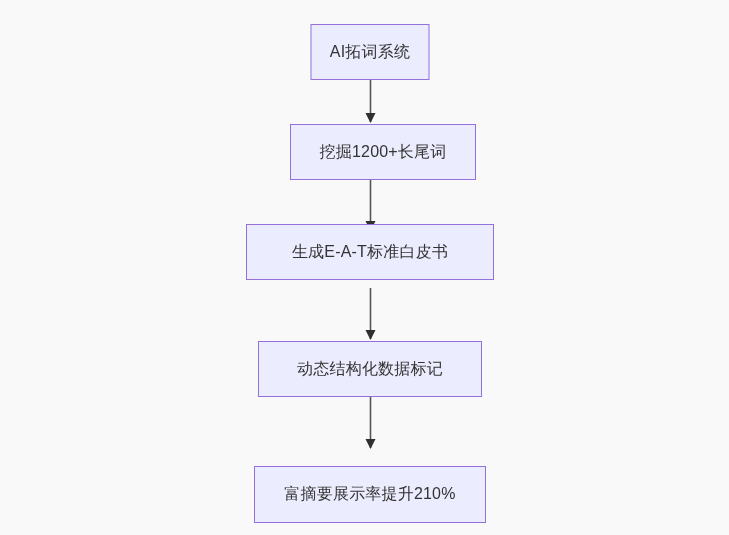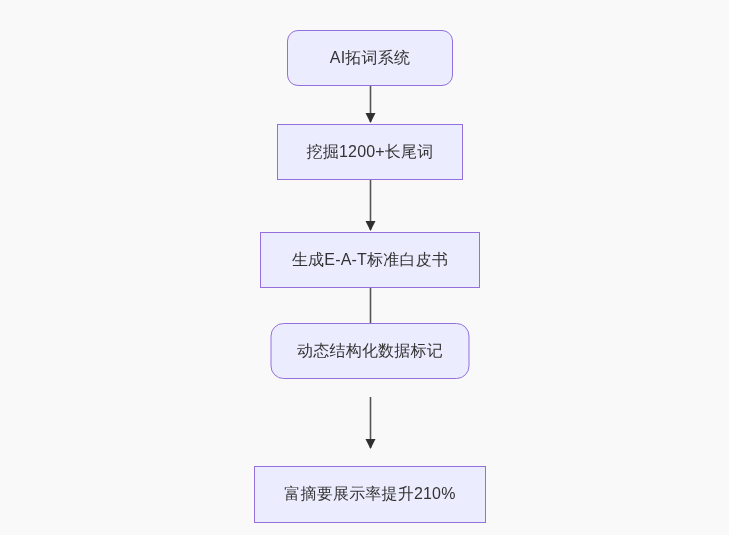"AI拓词系统" .n1 { border-radius: 11px -> none; top: 30px -> 24px; width: 166px -> 119px }
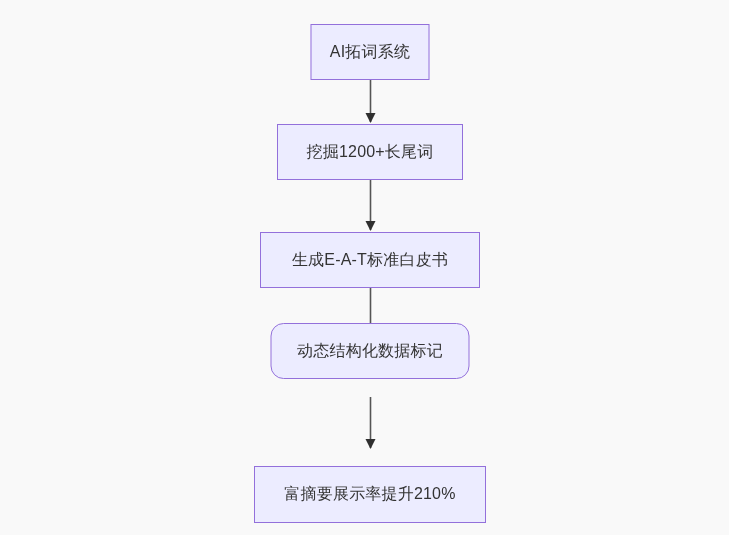"挖掘1200+长尾词" .n2 { margin-left: none -> 13px }
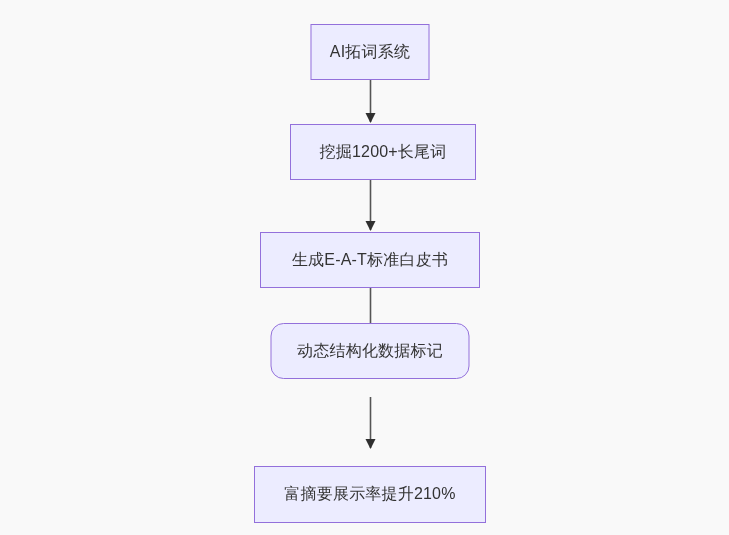"生成E-A-T标准白皮书" .n3 { top: 232px -> 224px; width: 220px -> 248px }
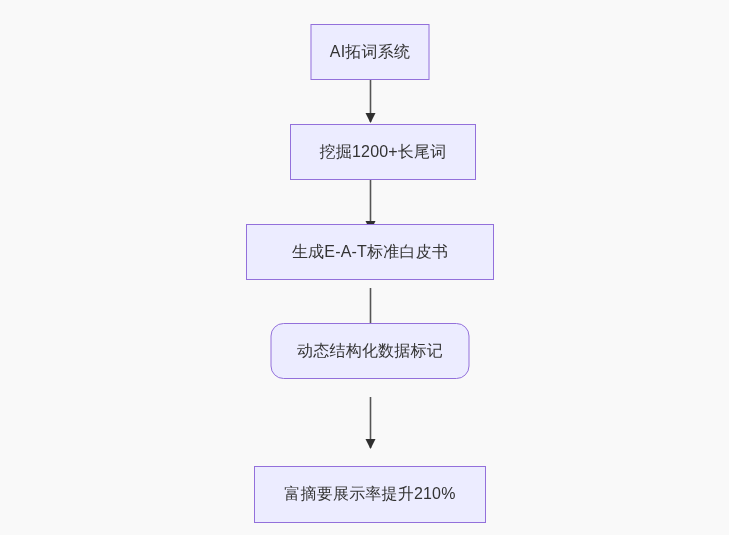"动态结构化数据标记" .n4 { border-radius: 13px -> none; top: 323px -> 341px; width: 199px -> 224px }
